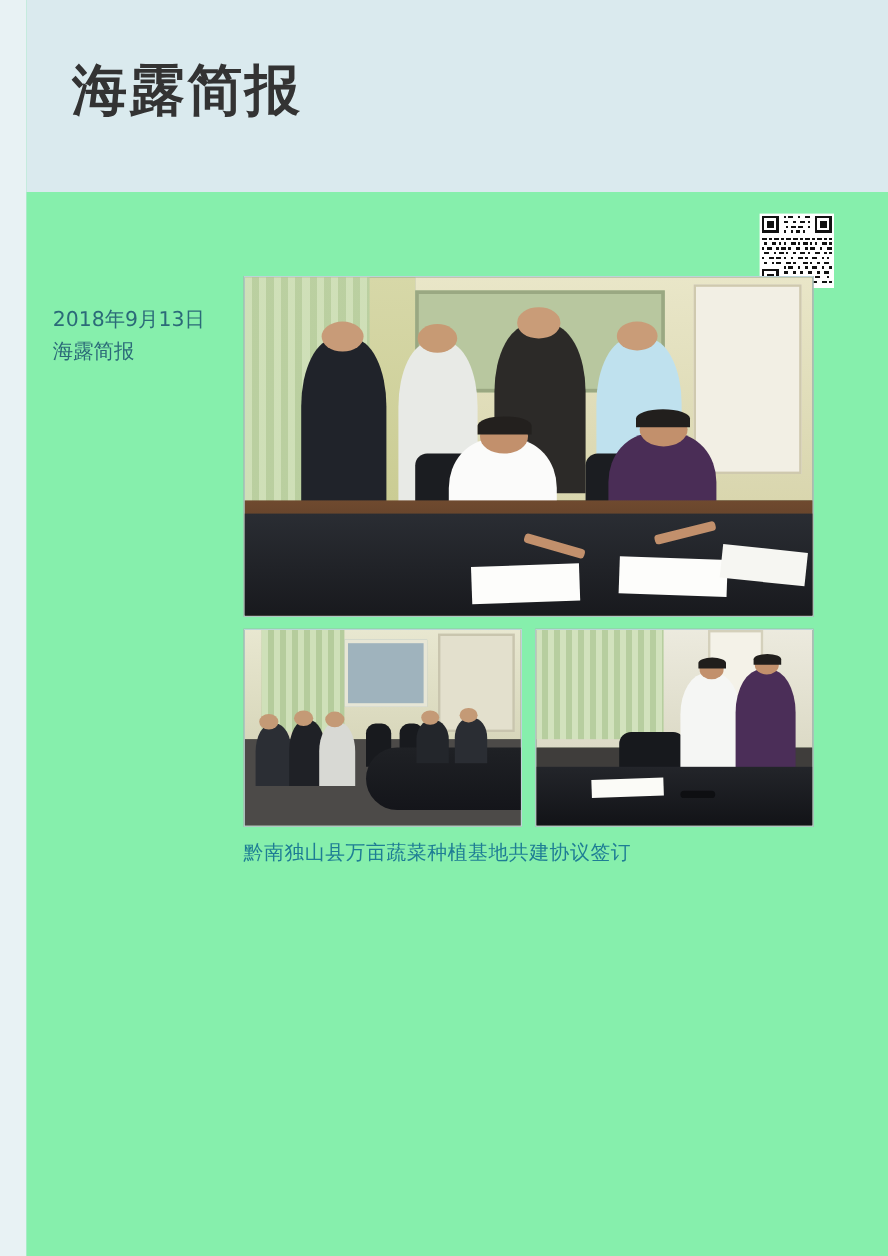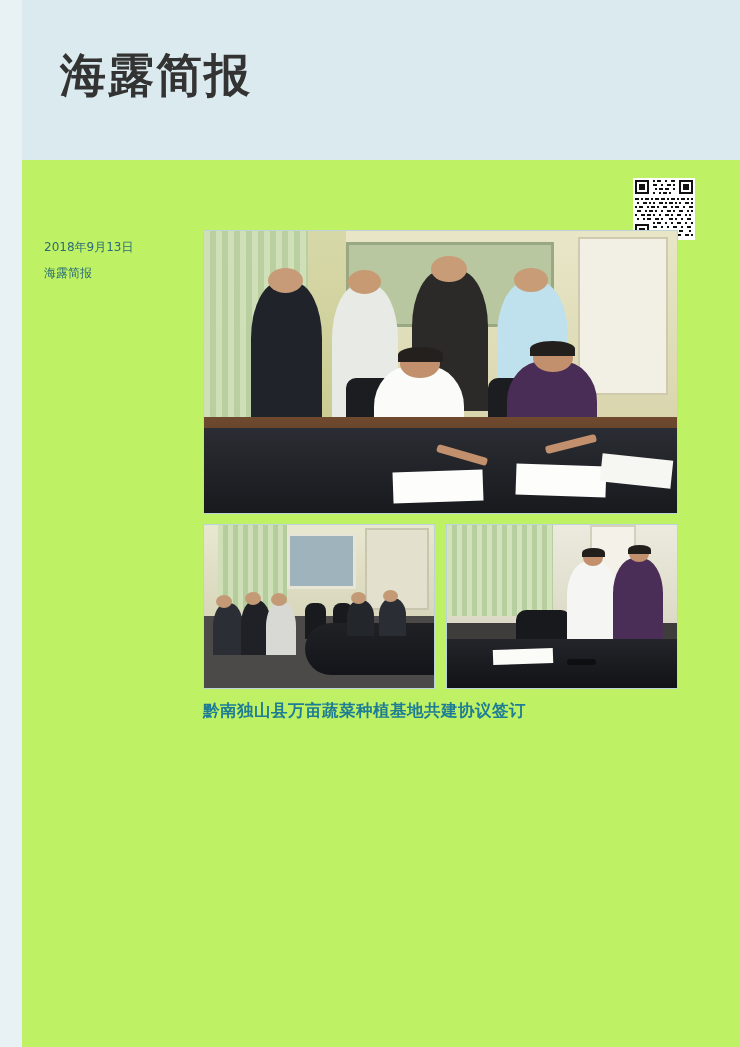"海露简报" .page { background: #bef264 -> #86efac }
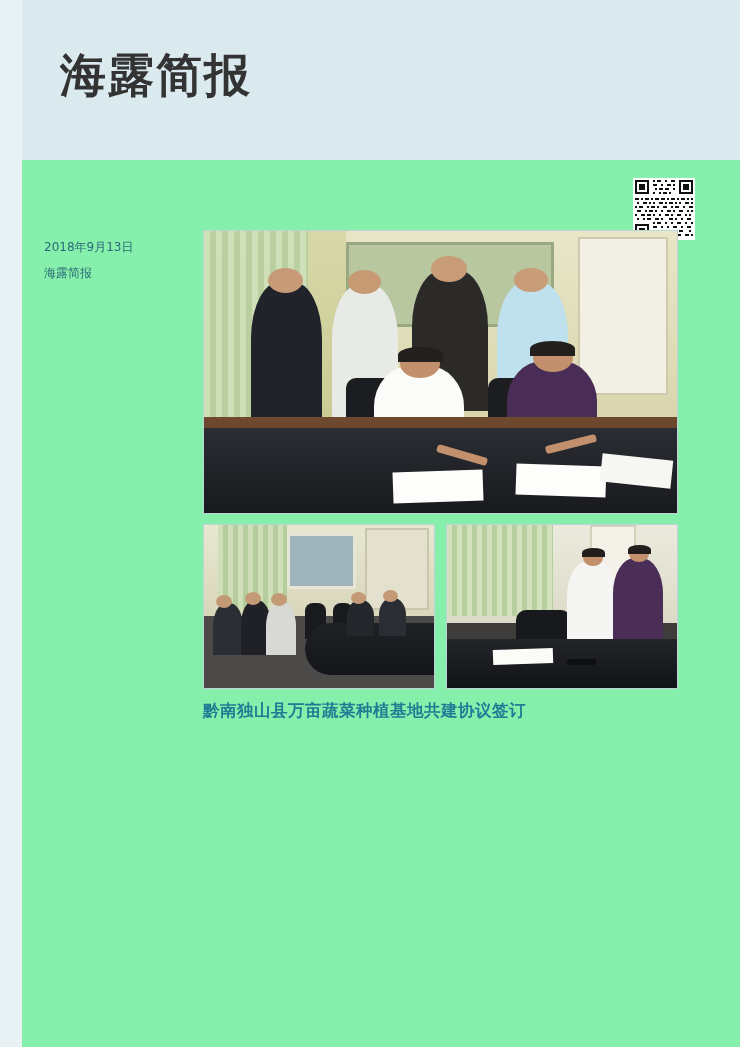"2018年9月13日" .meta { font-size: 12px -> 17px; top: 234px -> 254px }
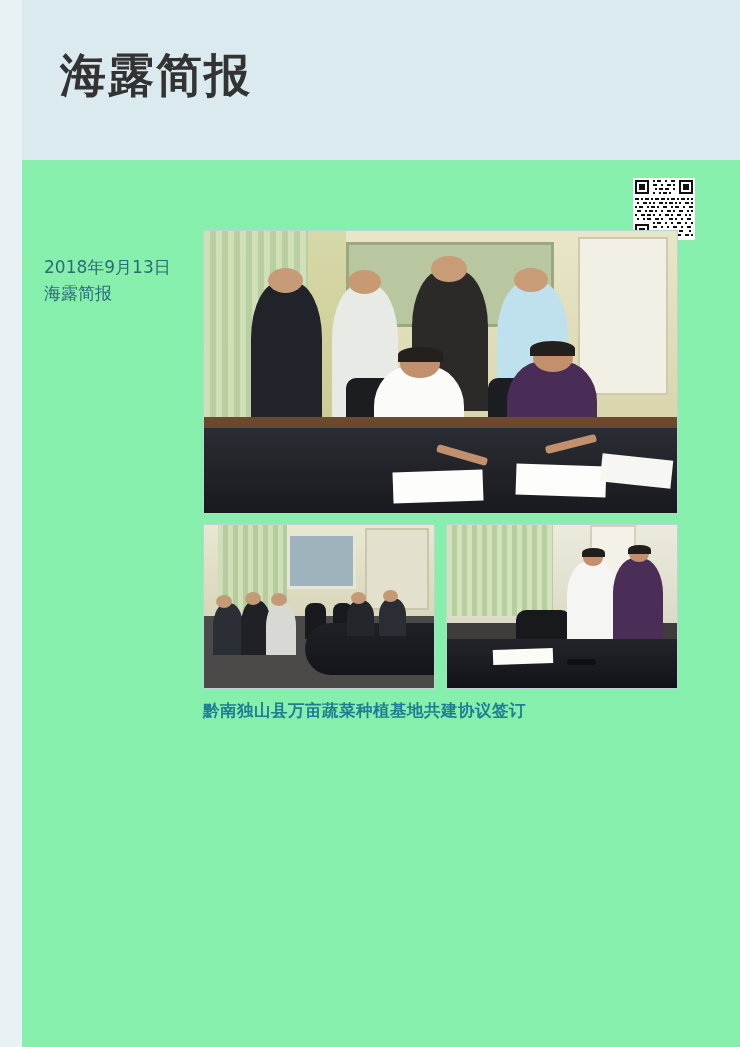"黔南独山县万亩蔬菜种植基地共建协议签订" .article-title { font-weight: bold -> normal }
